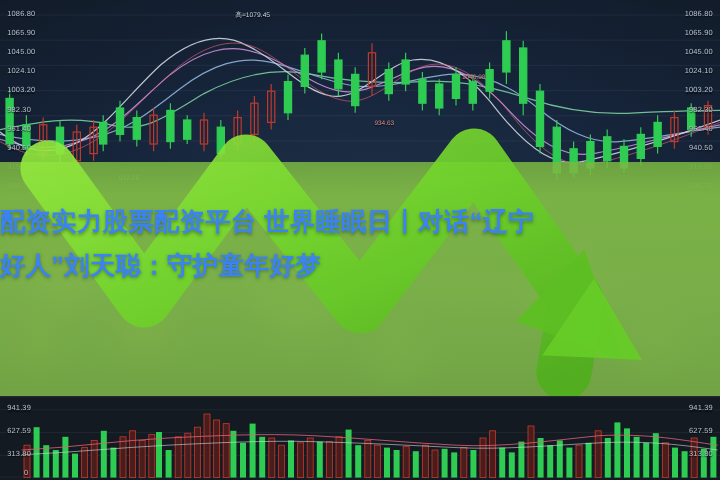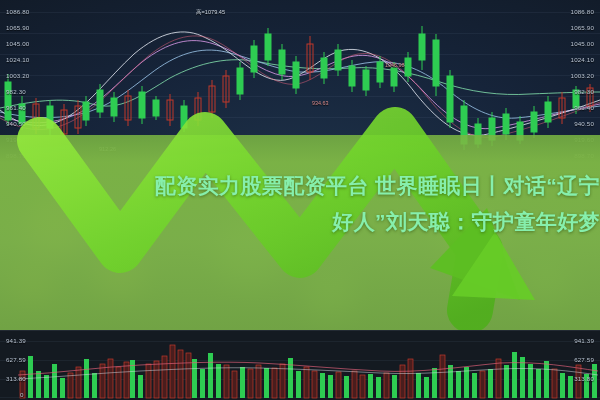"配资实力股票配资平台 世界睡眠日丨对话“辽宁" .headline { color: #86efac -> #3b82f6; text-align: right -> left }
